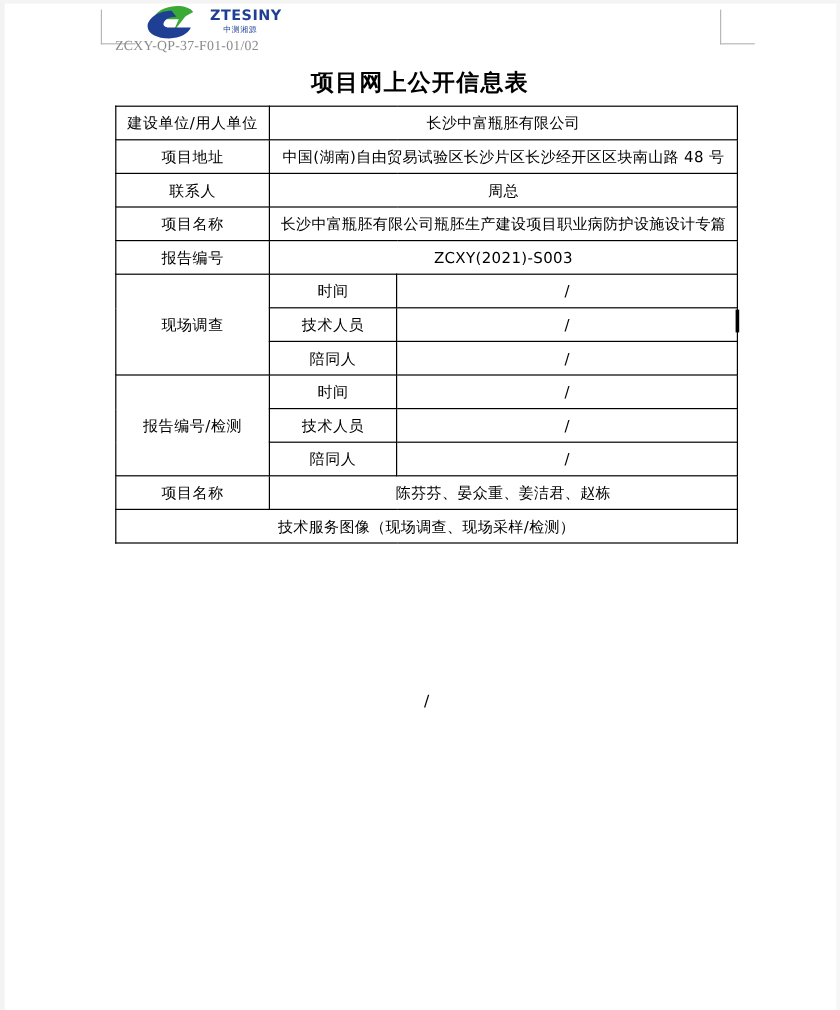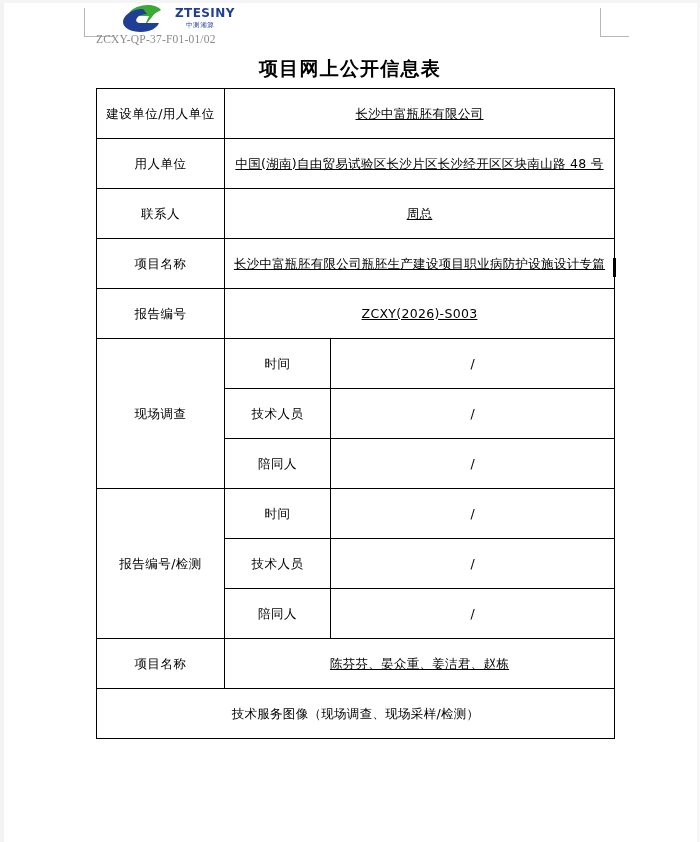"建设单位/用人单位" #info-table td { padding: 11px 4px -> 0 4px }
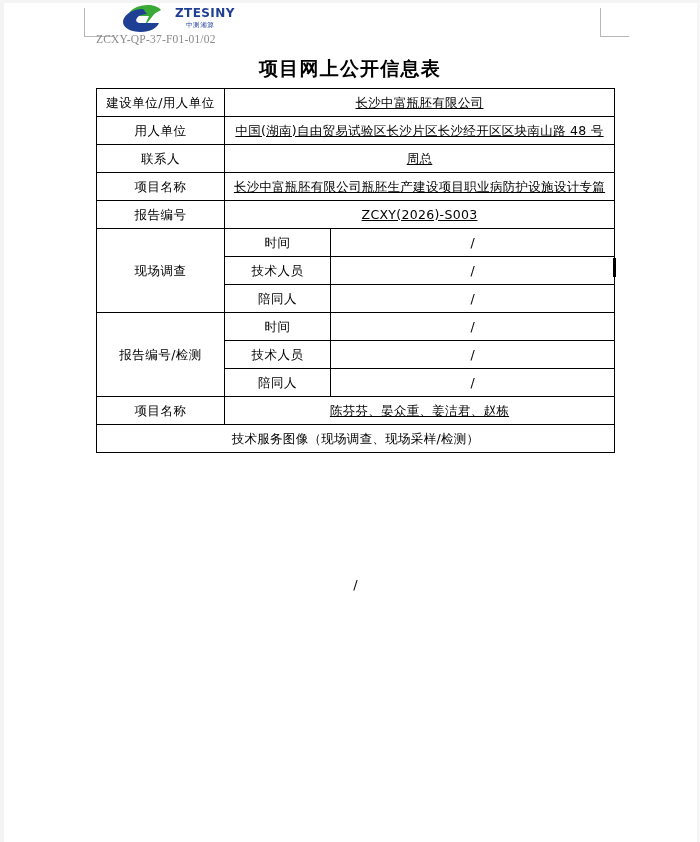"长沙中富瓶胚有限公司" td.value-cell { text-decoration: underline -> none }
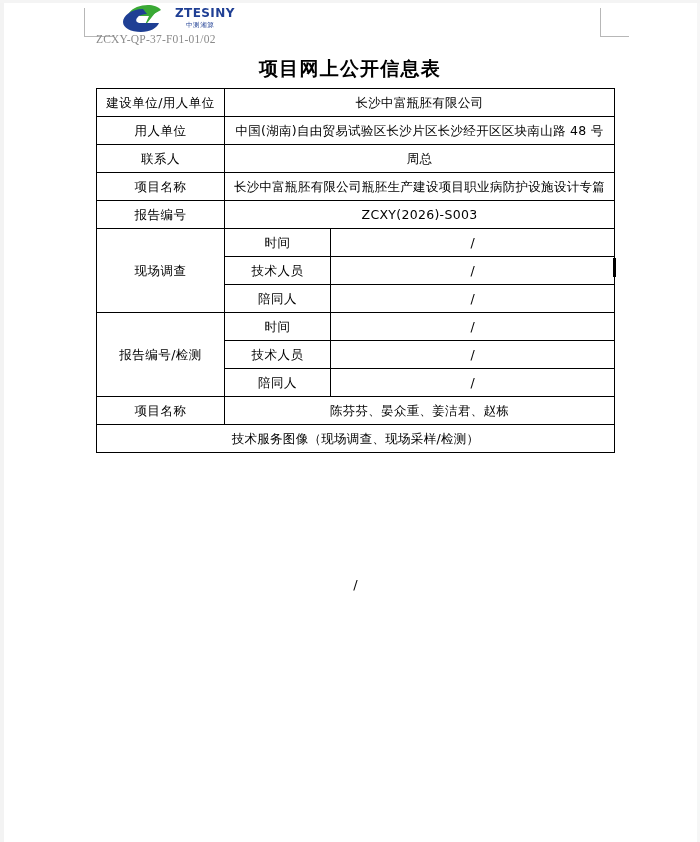"用人单位" td.label-cell { text: 用人单位 -> 项目地址 }
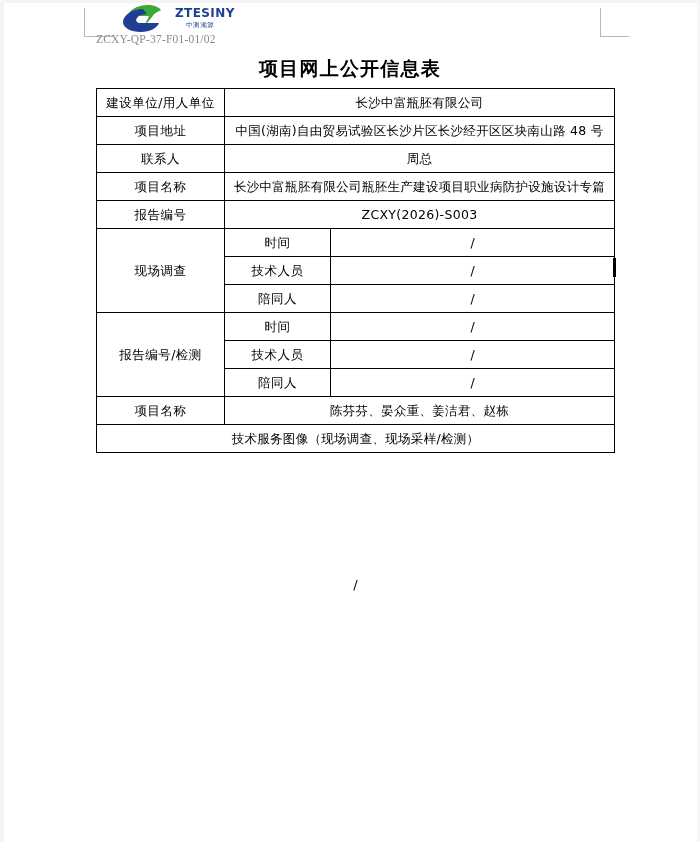"ZCXY(2026)-S003" td.value-cell { text: 2026 -> 2021 }
